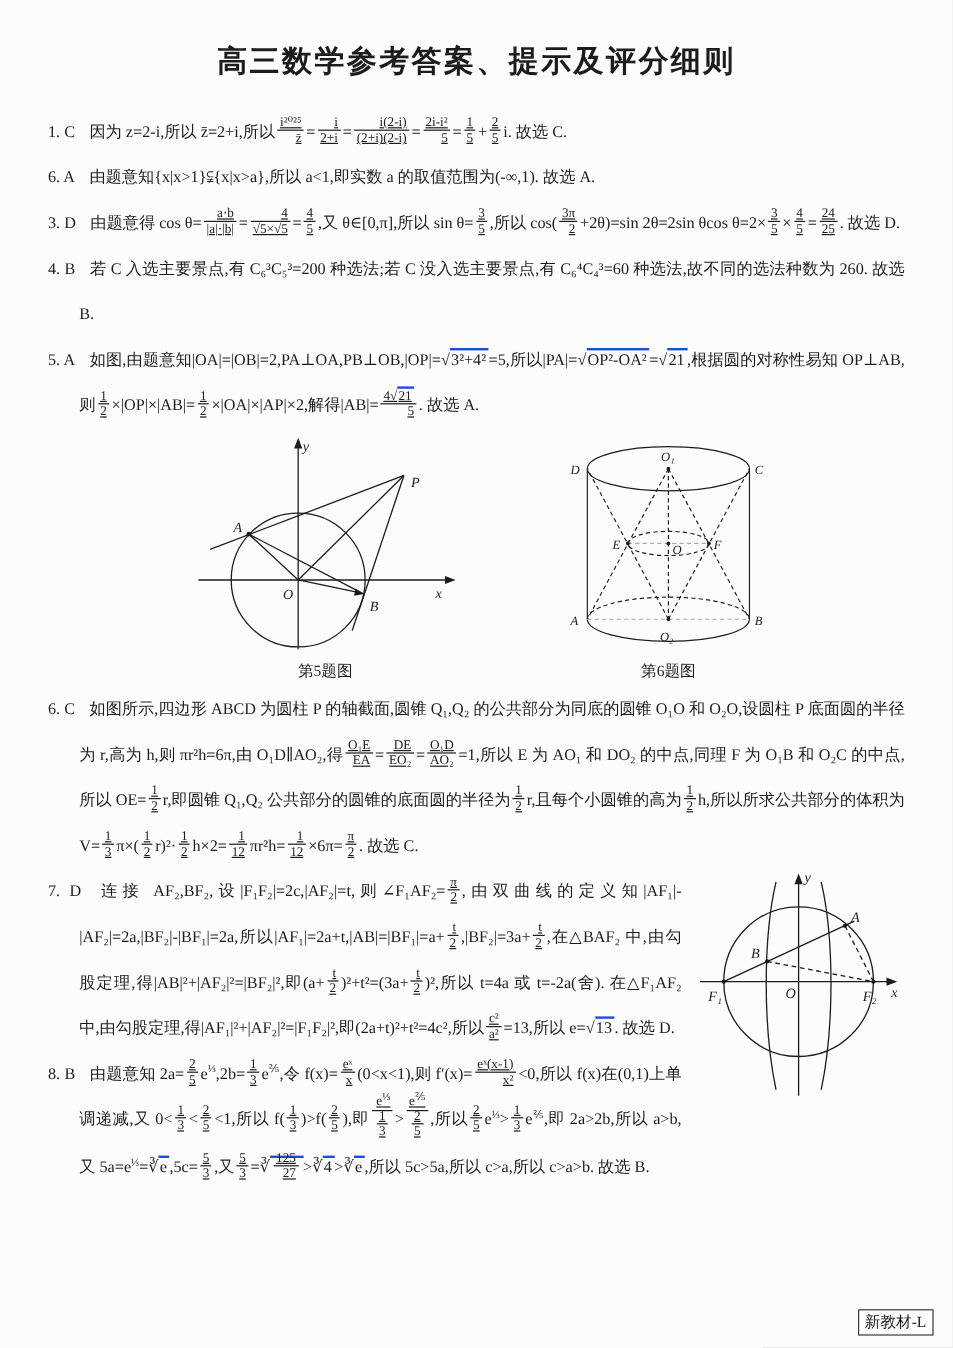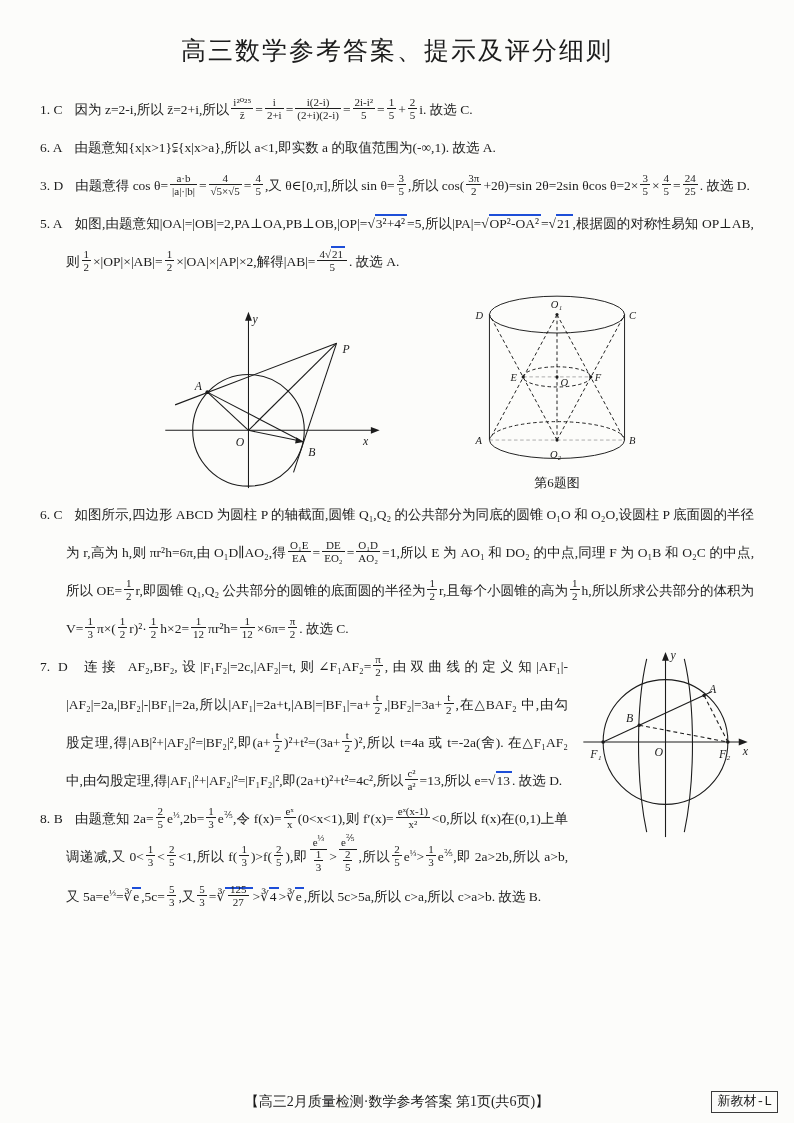"高三数学参考答案、提示及评分细则" .title { font-weight: normal -> bold }
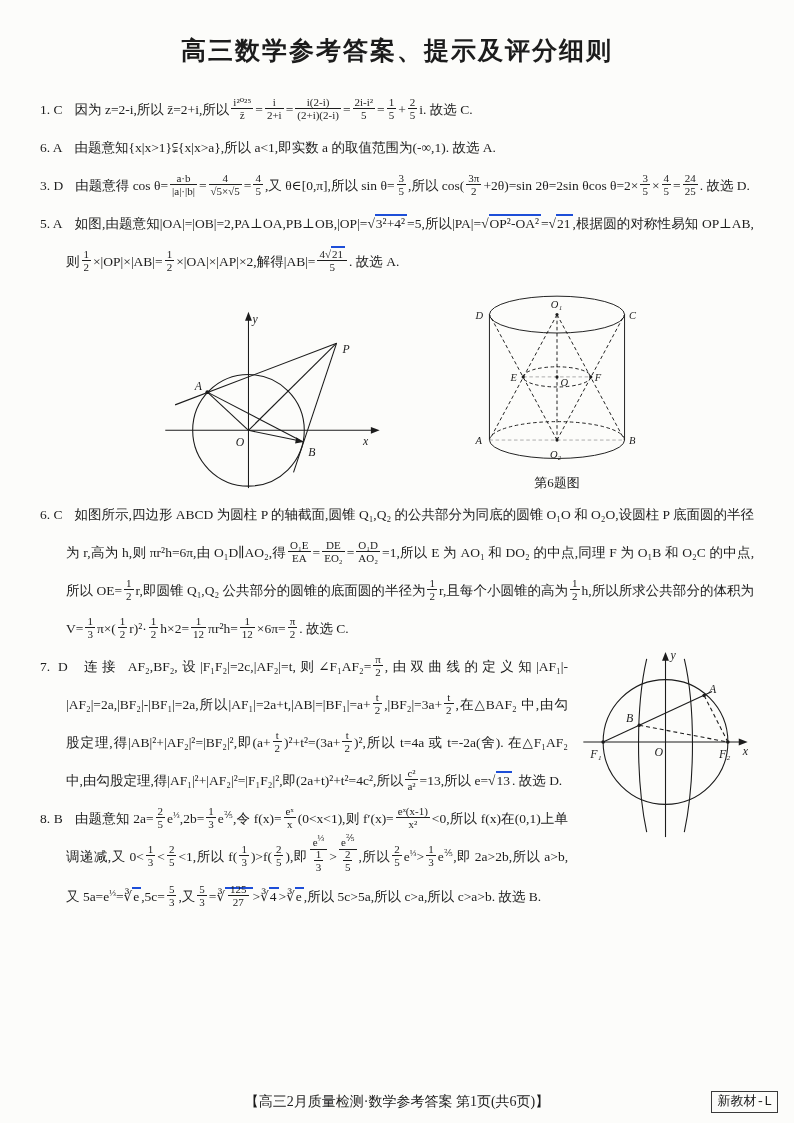"i²⁰²⁵" .fr { text-align: center -> right; text-decoration: none -> underline }
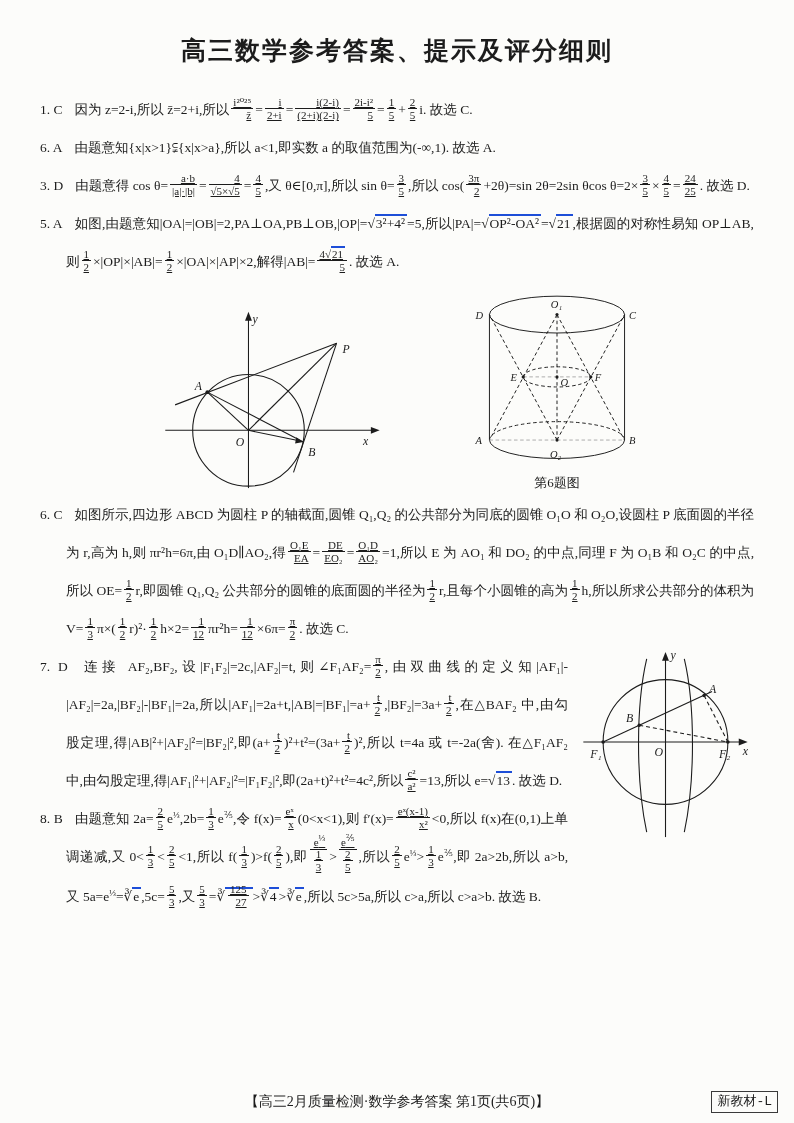"4. B 若 C 入选主要景点,有" div.sol { html: none -> <div> <span>4. B</span><span>若 C 入选主要景点,有 C₆³C₅³=200 种选法;若 C 没入选主要景点,有 C₆⁴C₄³=60 种选法,故不同的选法种数为 260. 故选 B.</span> </div> }
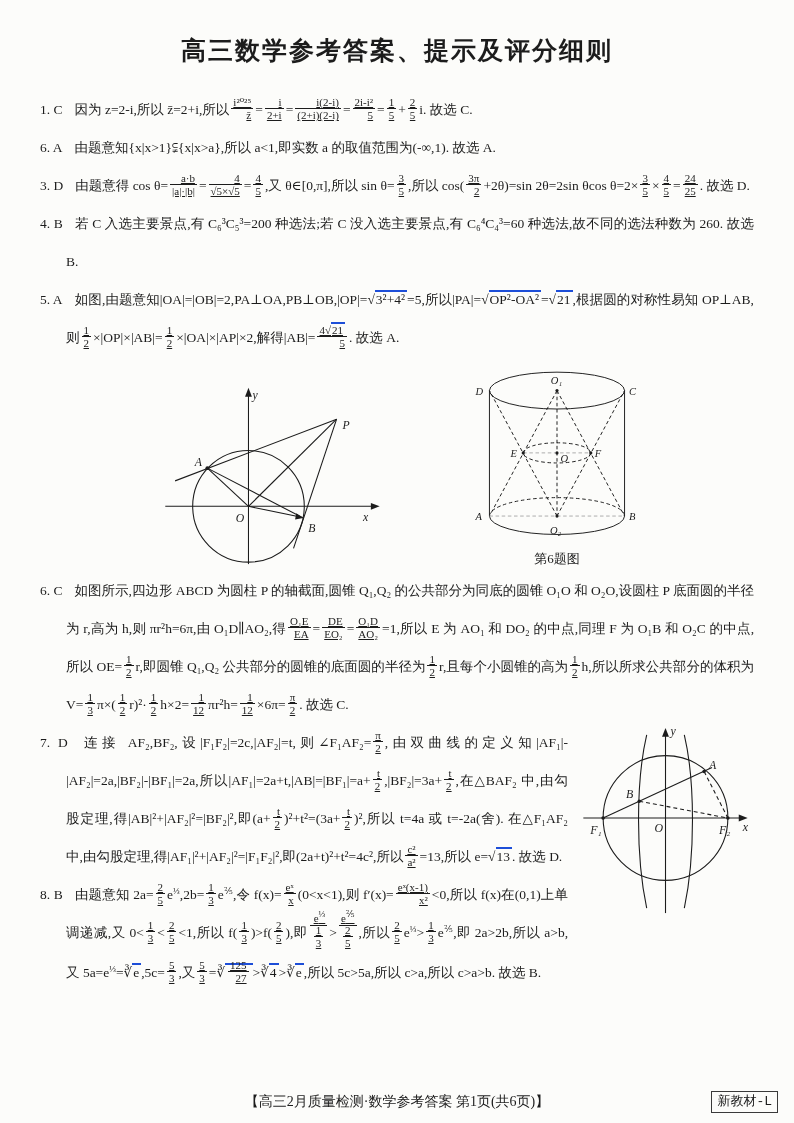"第5题图" div.figcap { html: none -> <div>第5题图</div> }
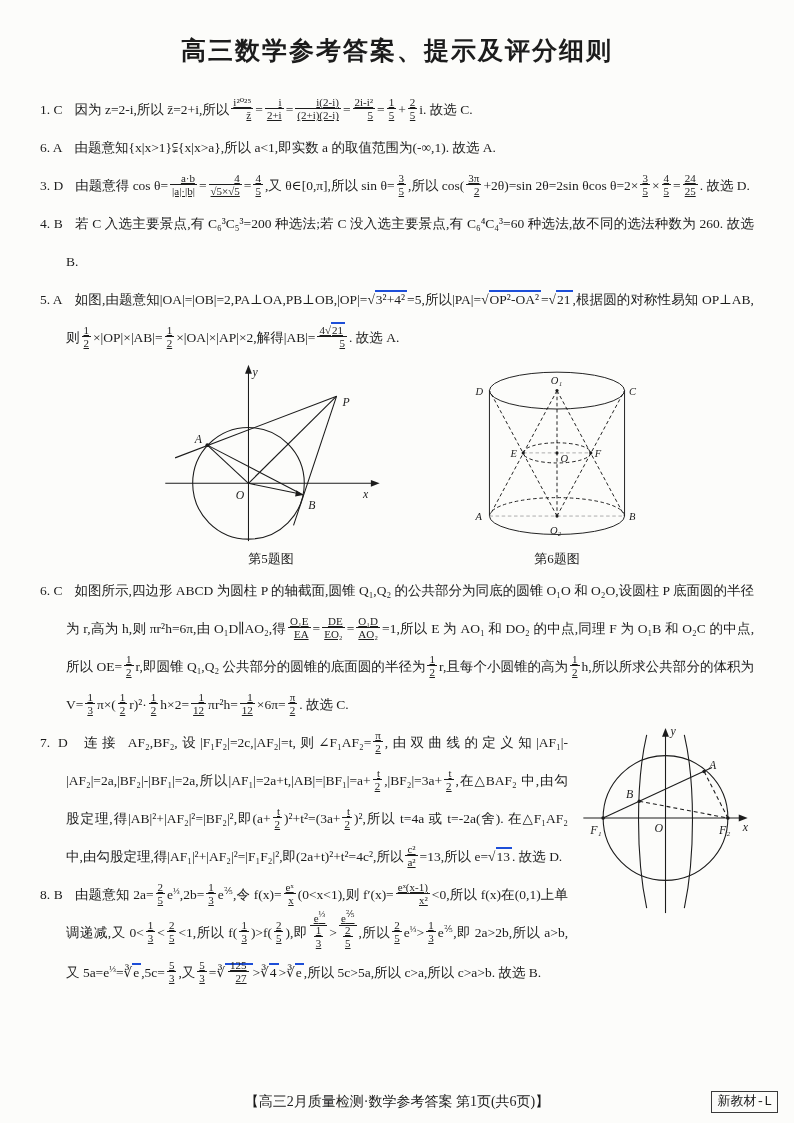"【高三2月质量检测·数学参考答案 第1页(共6页)】" div.footer { html: <div>【高三2月质量检测·数学参考答案 第1页(共6页)】</div> -> none }
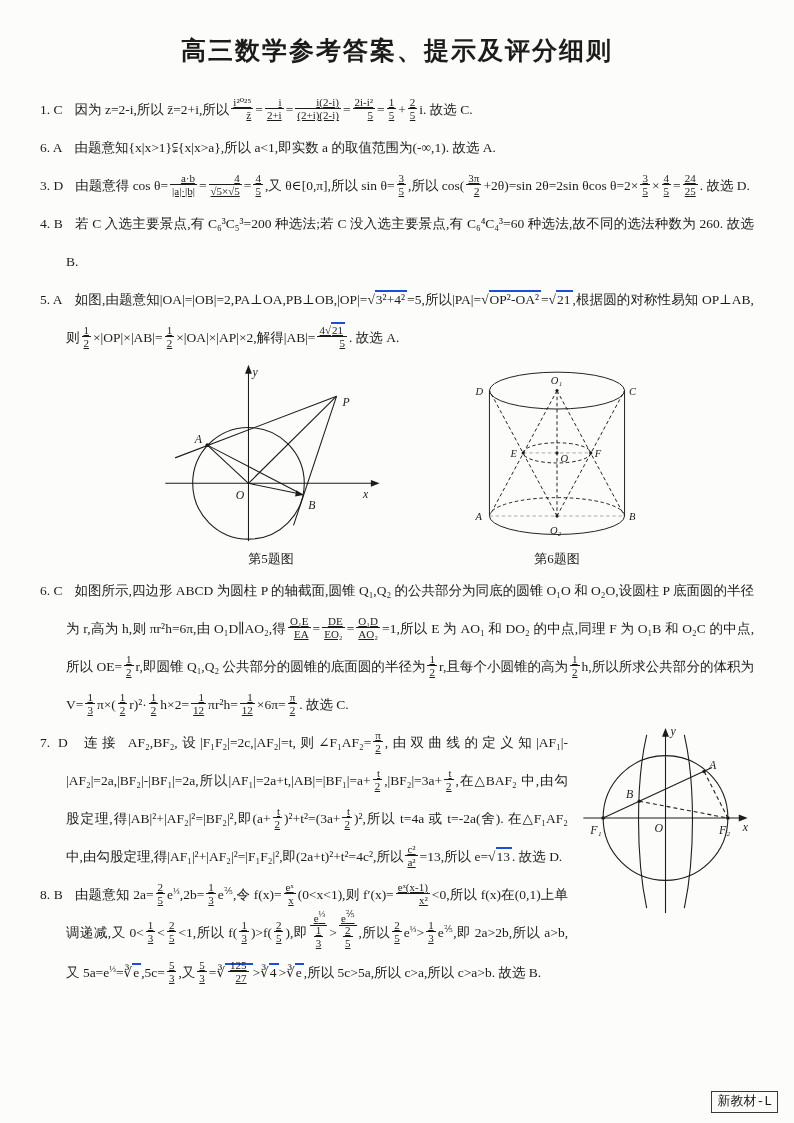"新教材-L" .ftag { font-family: Liberation Mono, monospace -> none }
